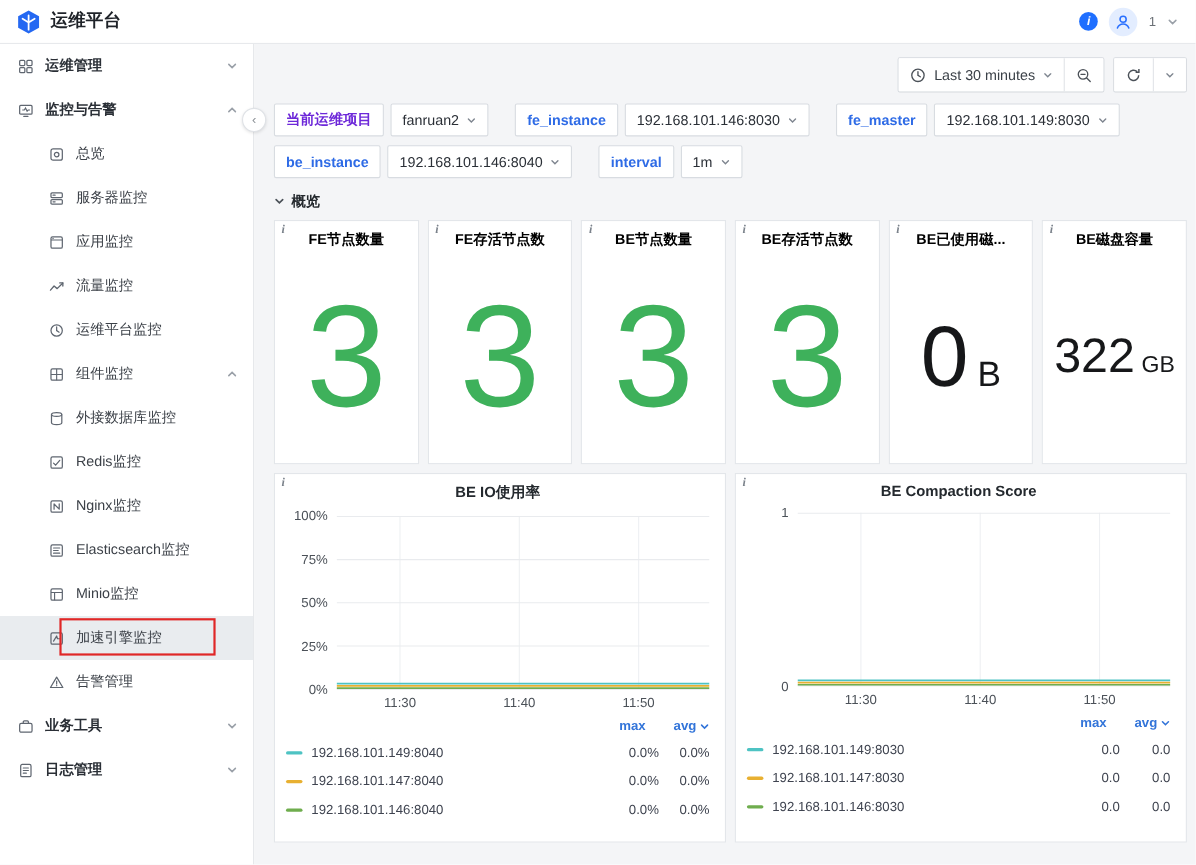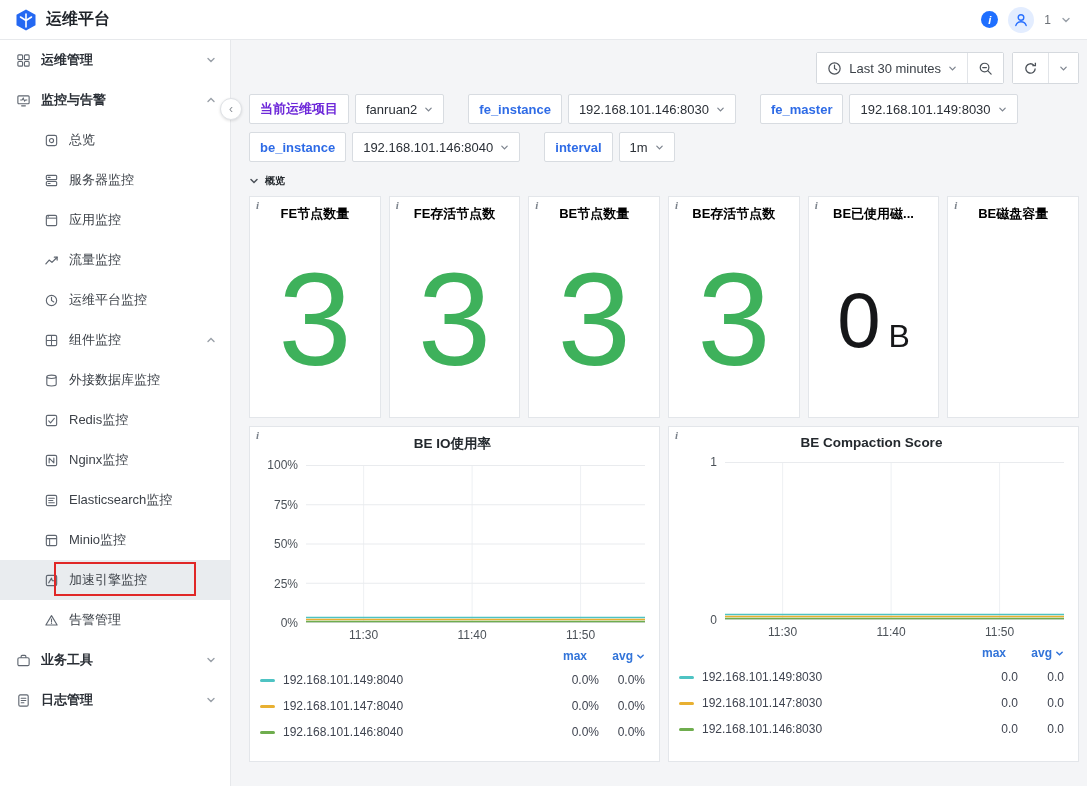"概览" .section-head { font-size: 10px -> 13px }
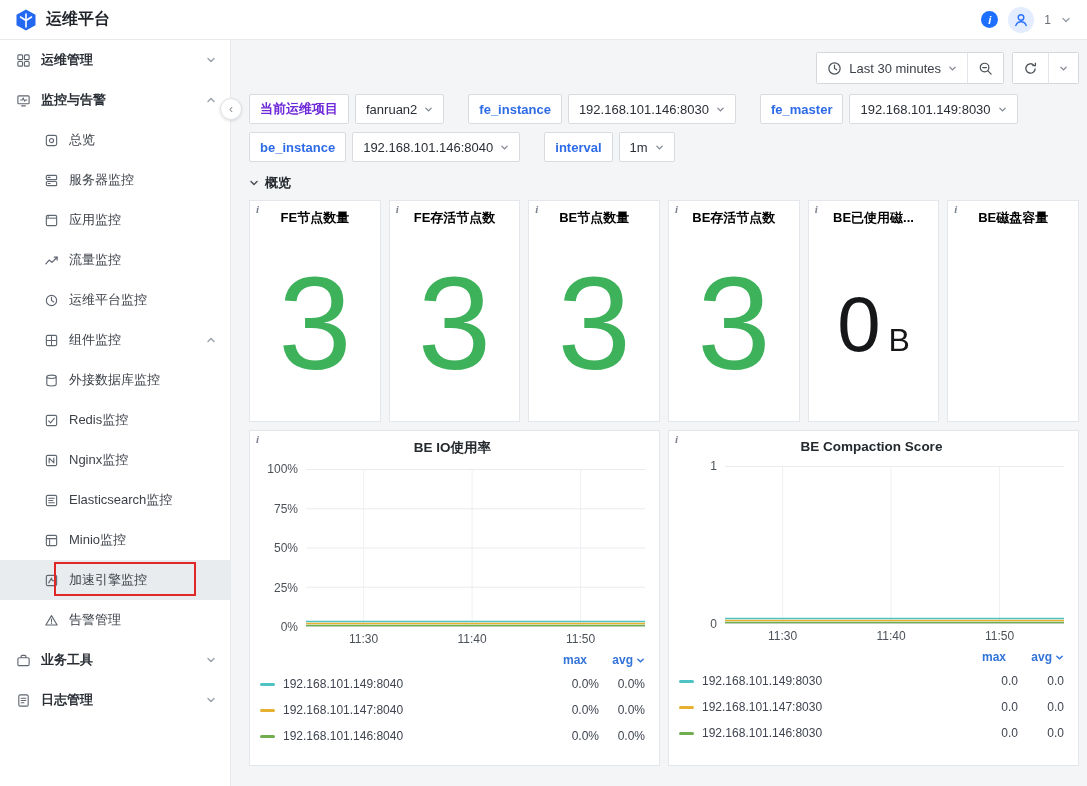"322" div.stat-body { html: none -> <div> <div> <span>322</span> <span>GB</span> </div> </div> }
